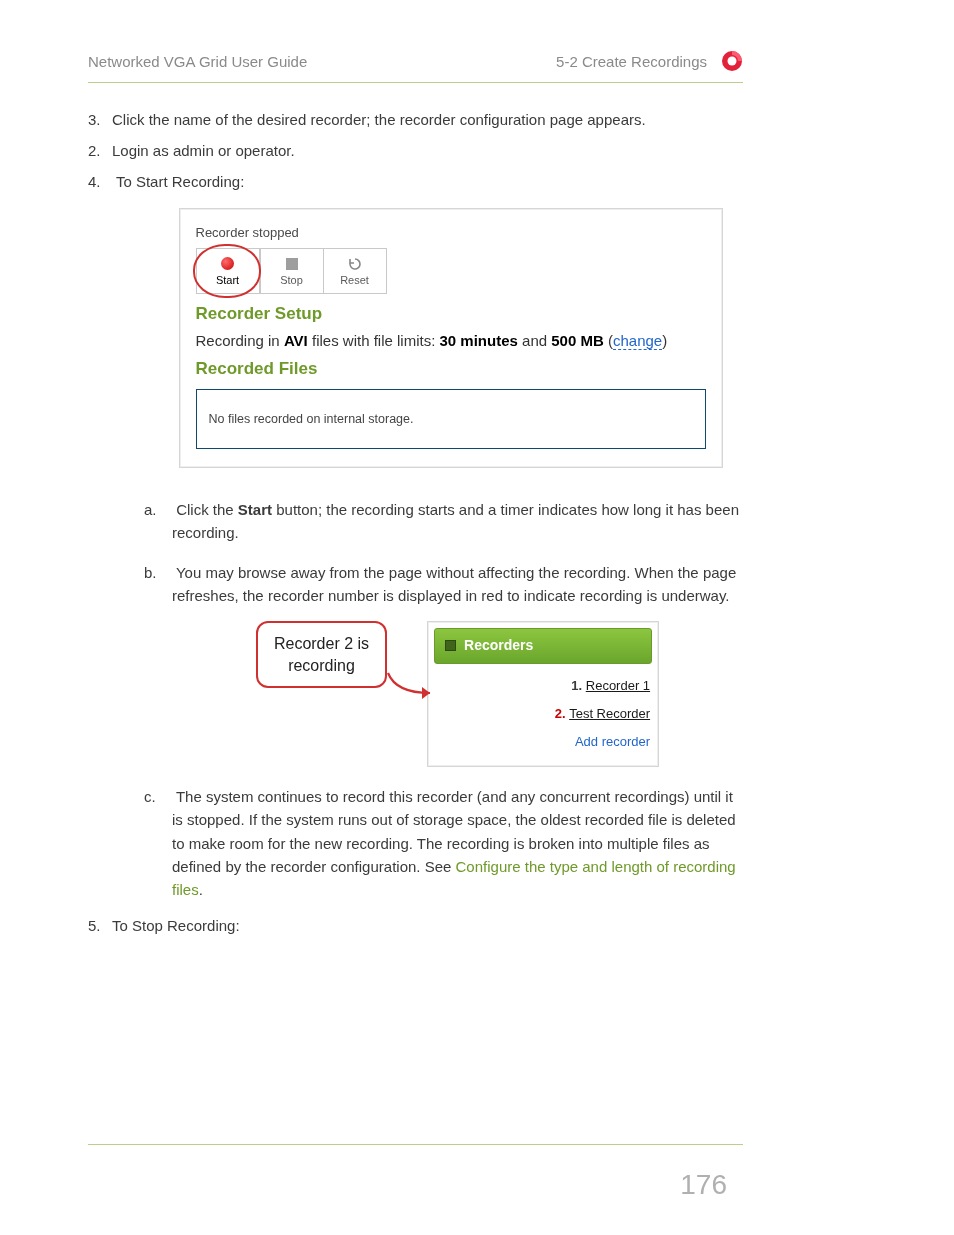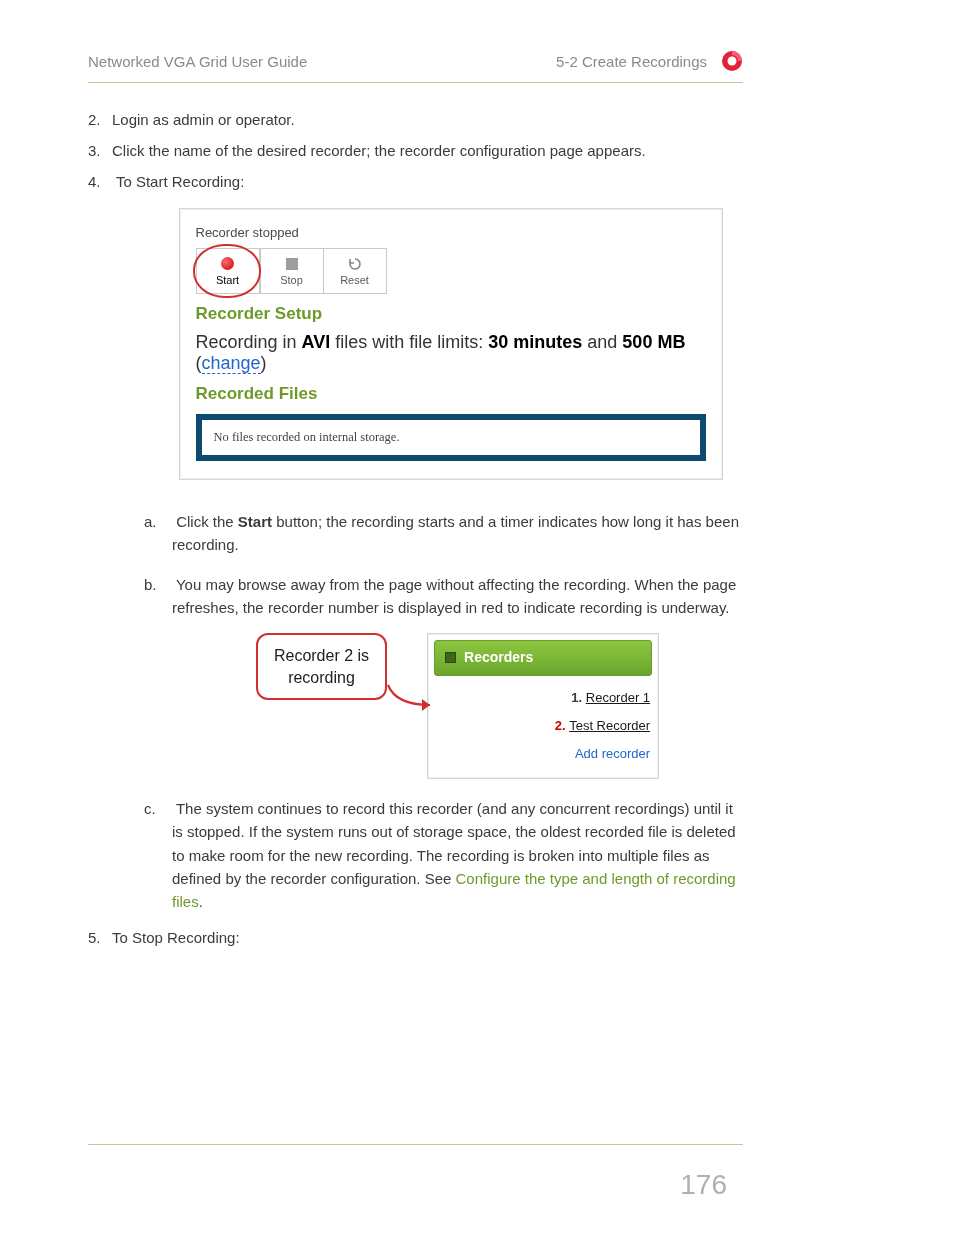"Login as admin or operator." li { order: before "Click the name of the" -> after "Click the name of the" }
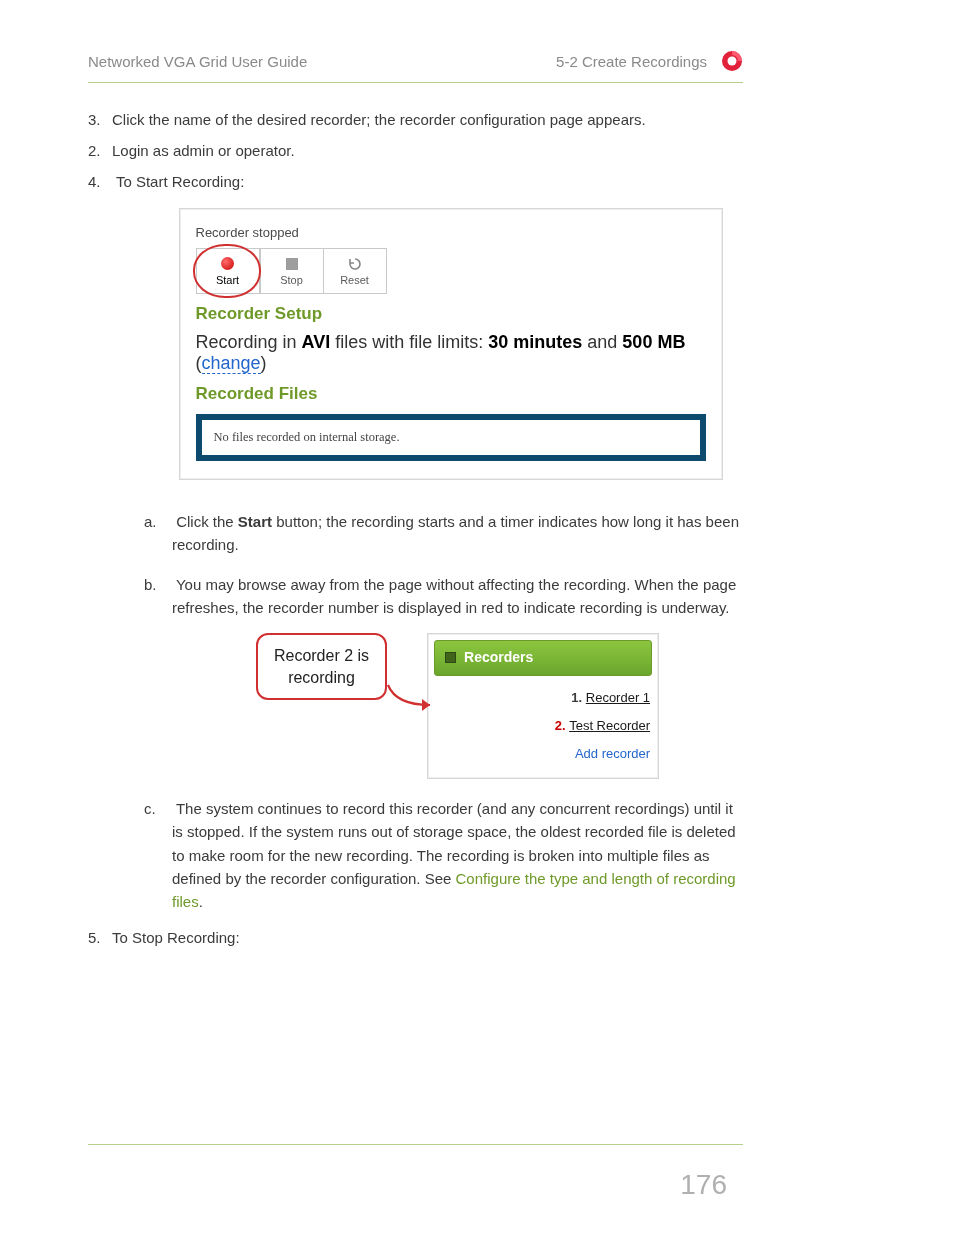"Recording in AVI files with" .setup-line { font-size: 18px -> 15px }
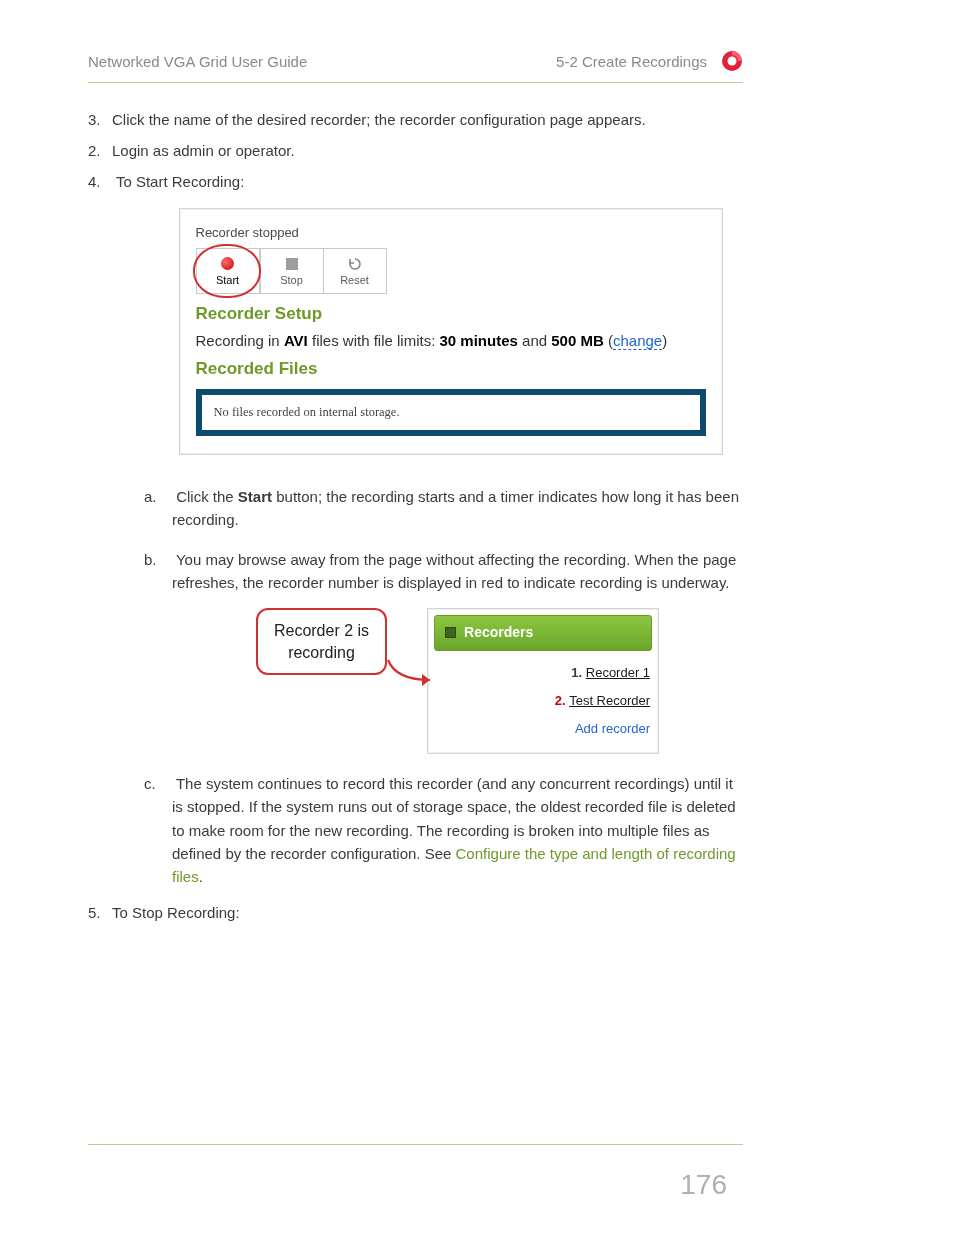"No files recorded on internal" .file-box { border: 6px solid #0c4a6e -> 1px solid #0c4a6e; font-family: Liberation Serif, serif -> none; padding: 10px 12px -> 22px 12px }
